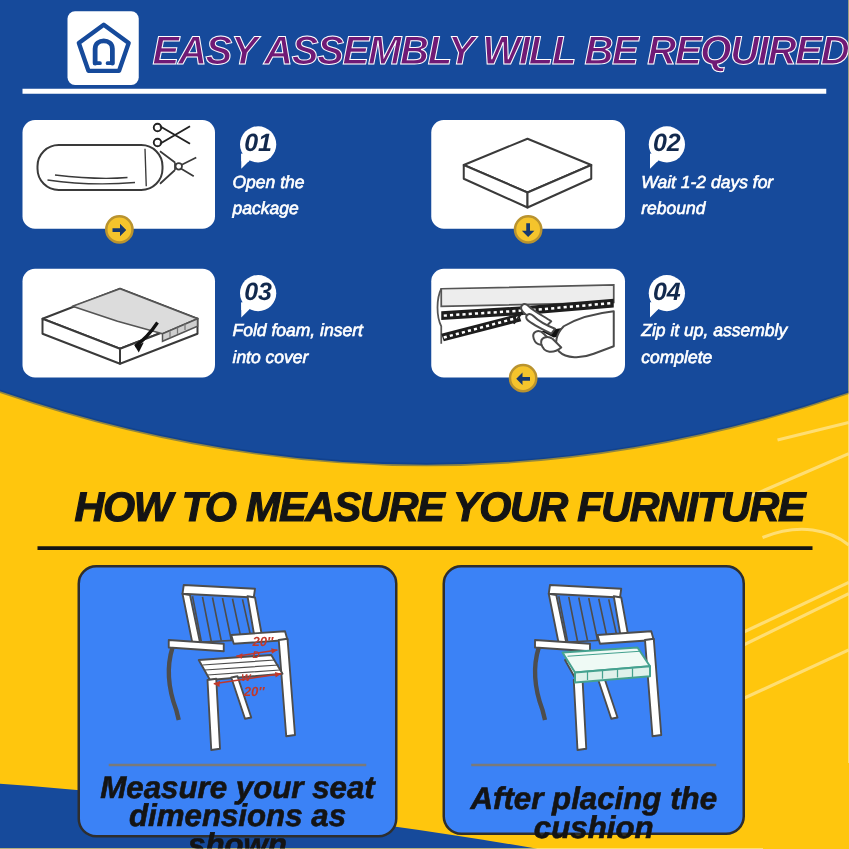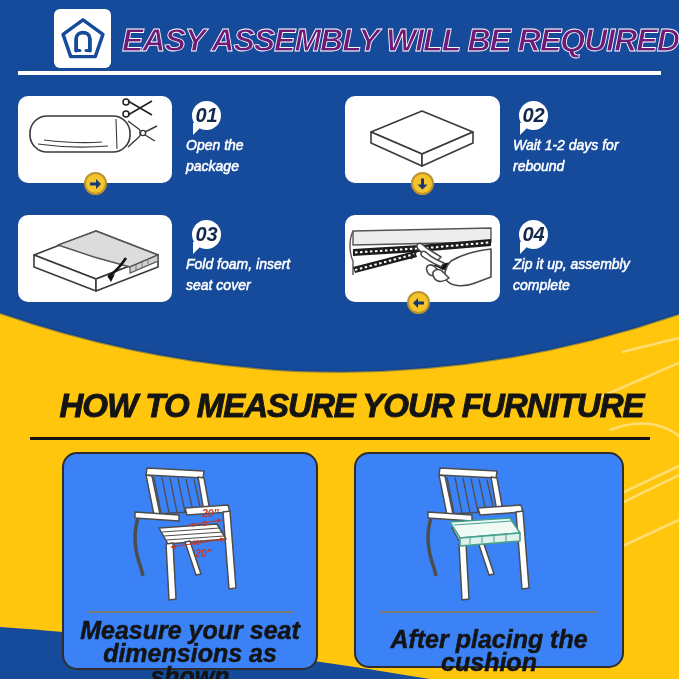"seat cover" span { text: seat -> into }
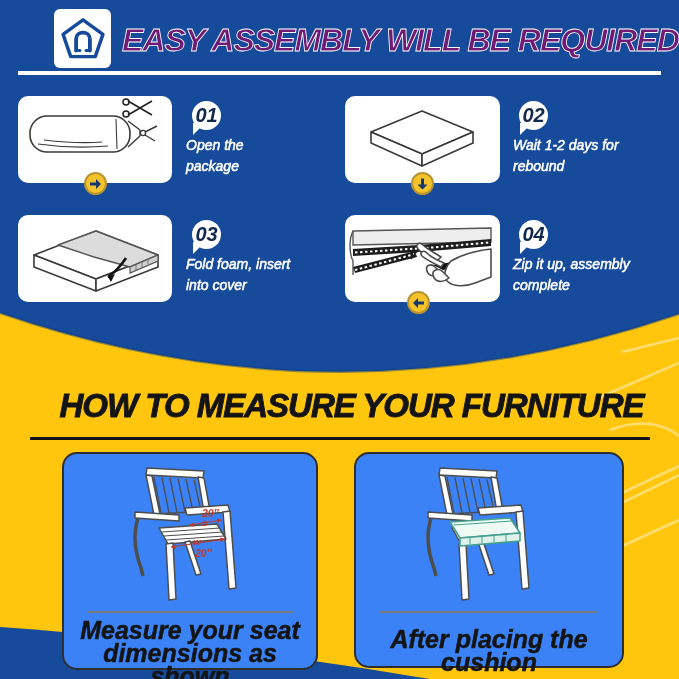"After placing the cushion" div.abs { width: 270px -> 242px }
